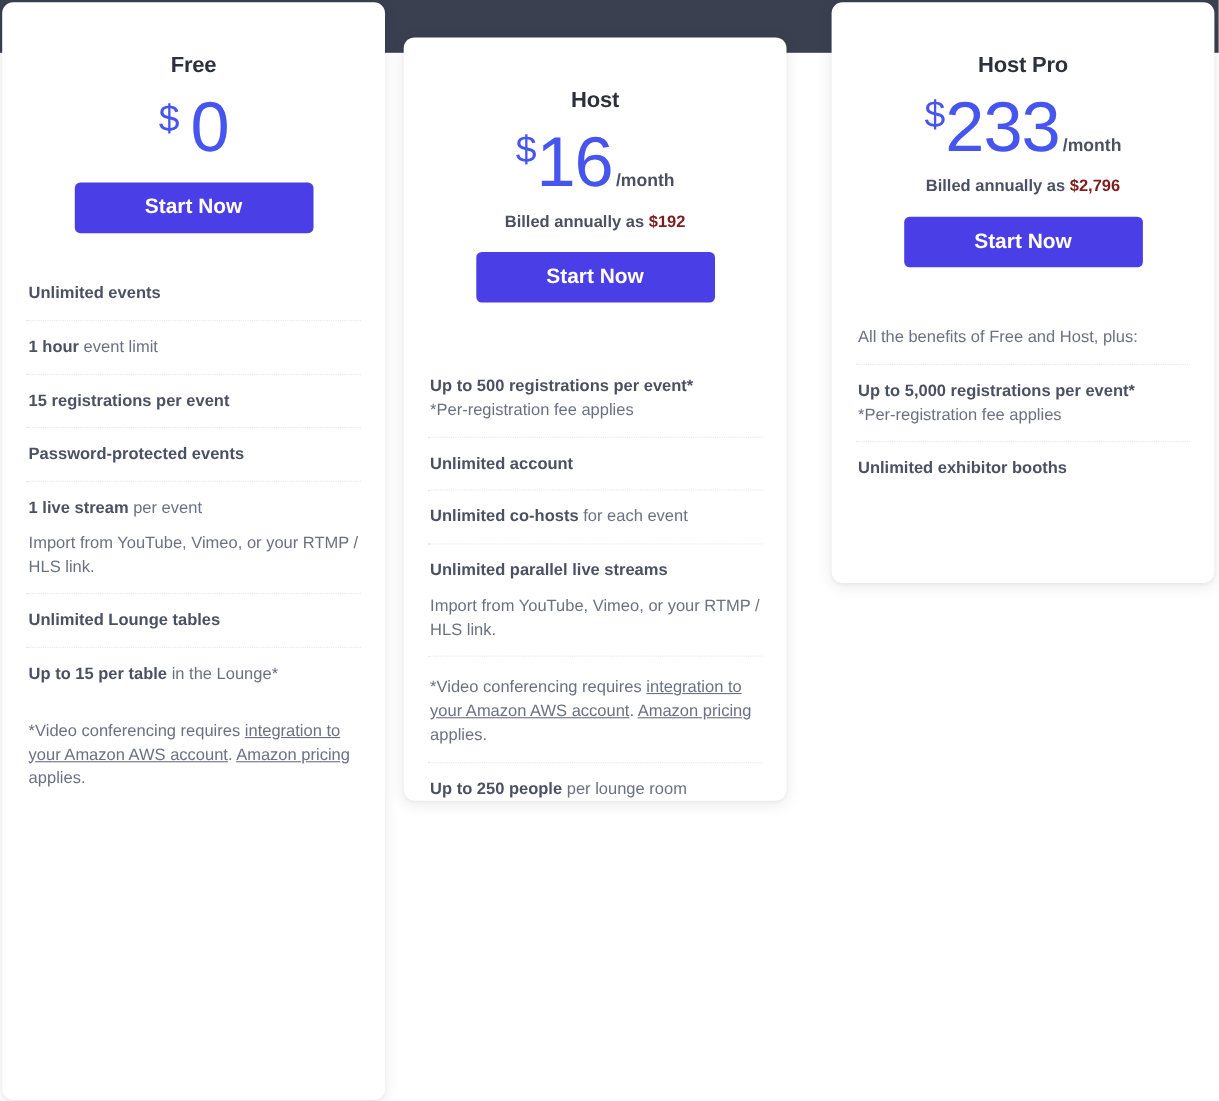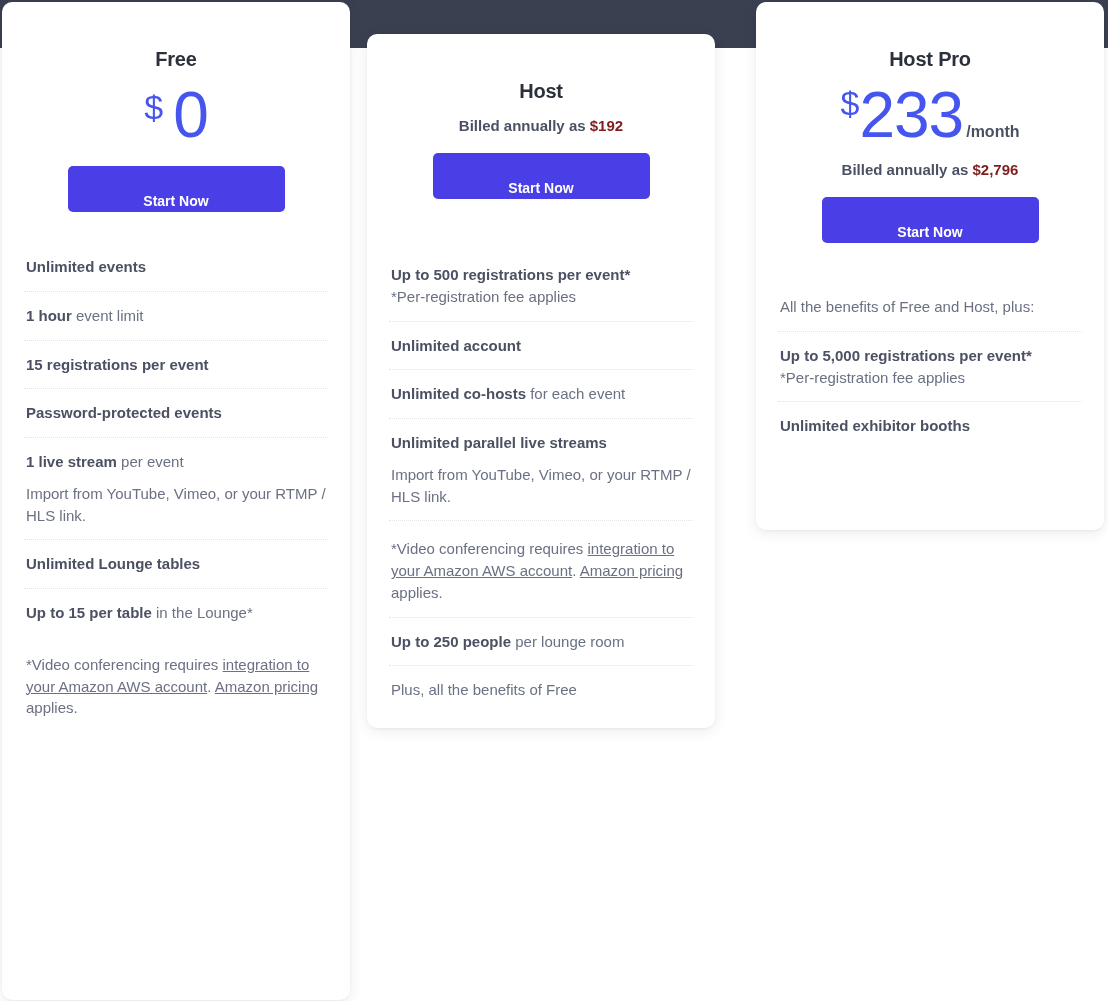"$16 /month" div.price-row { html: none -> <div> <span>$</span><span>16</span><span>/month</span> </div> }
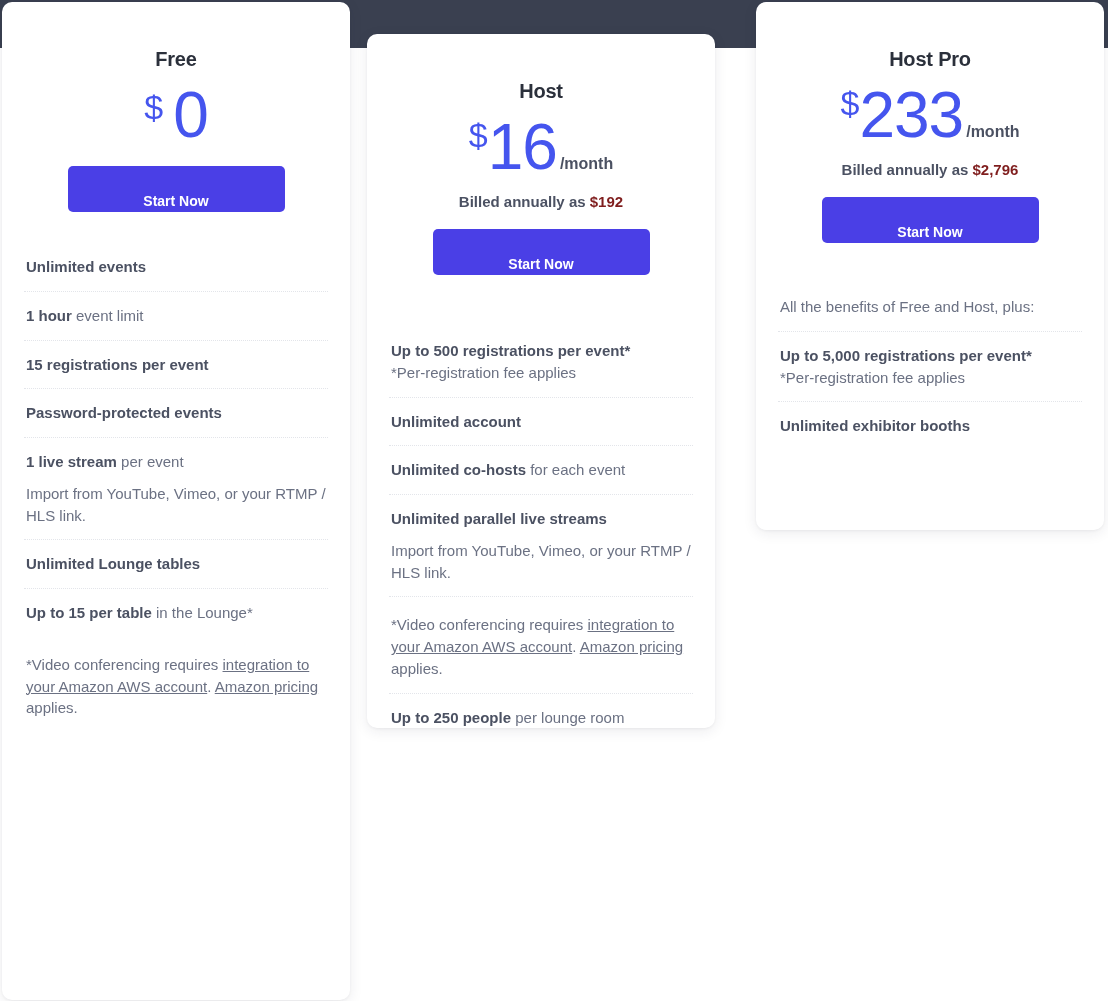"Start Now" .cta { font-size: 14px -> 19px; padding: 12px -> 0 }
